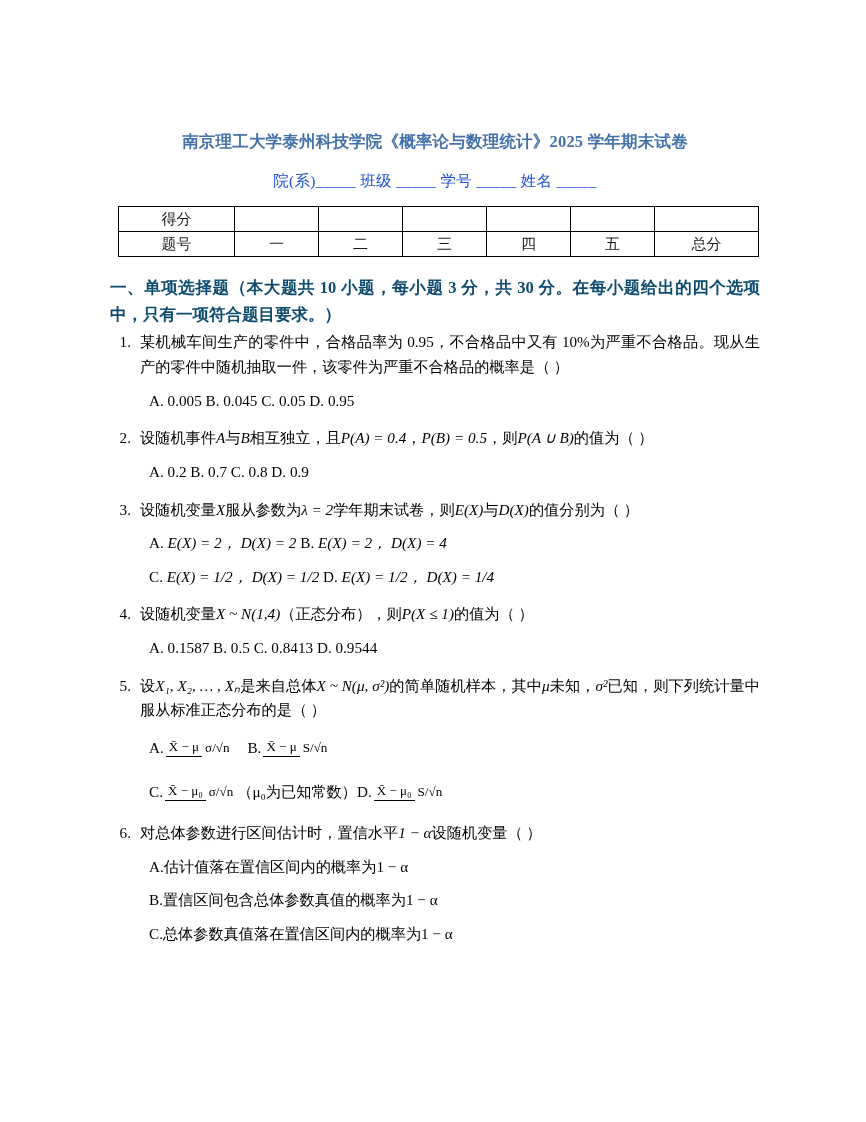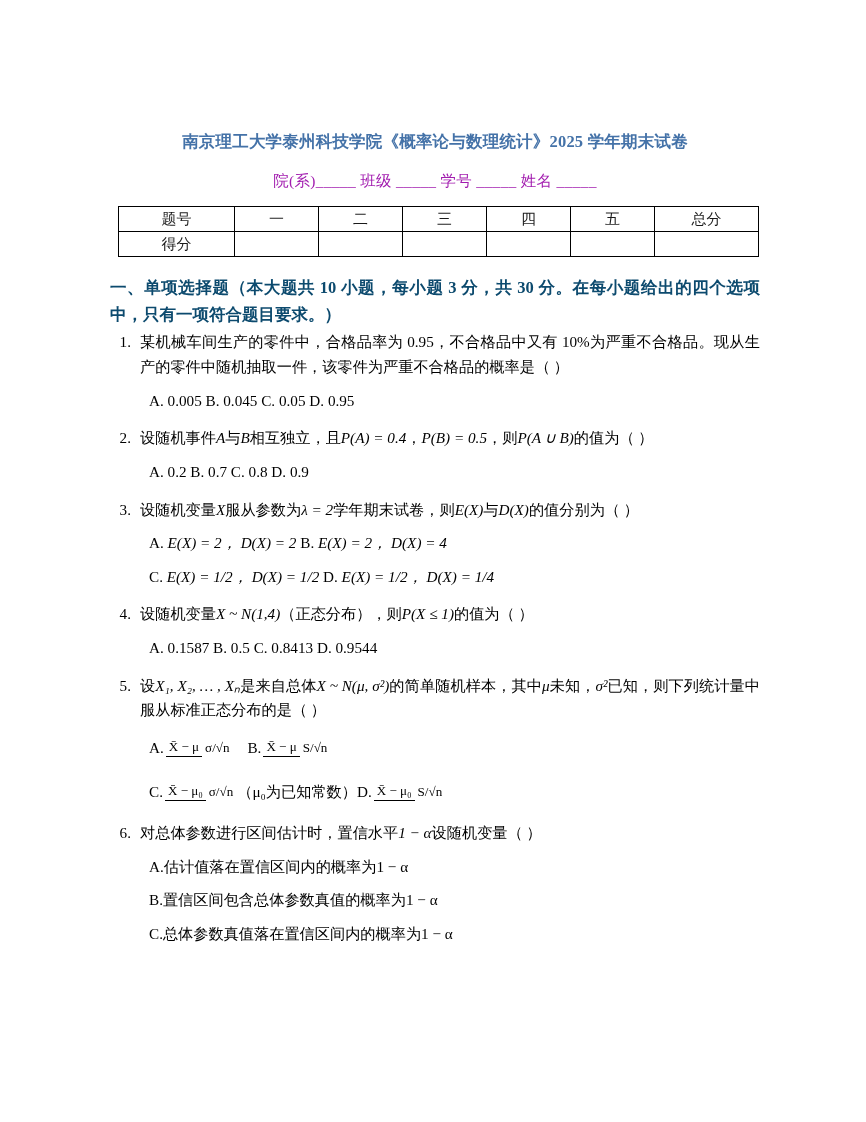"院(系)_____ 班级 _____ 学号 _____" .doc-subtitle { color: #a21caf -> #1d4ed8 }
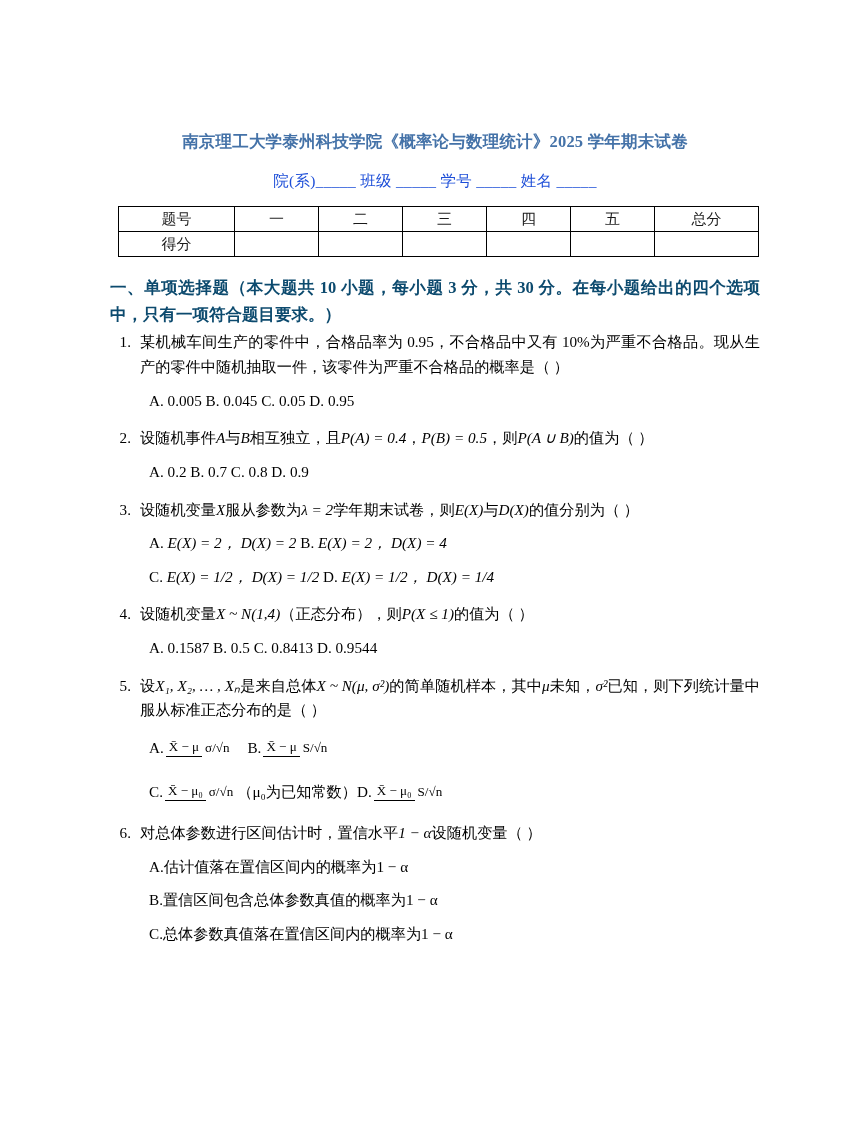"题号" tr { order: before "得分" -> after "得分" }
